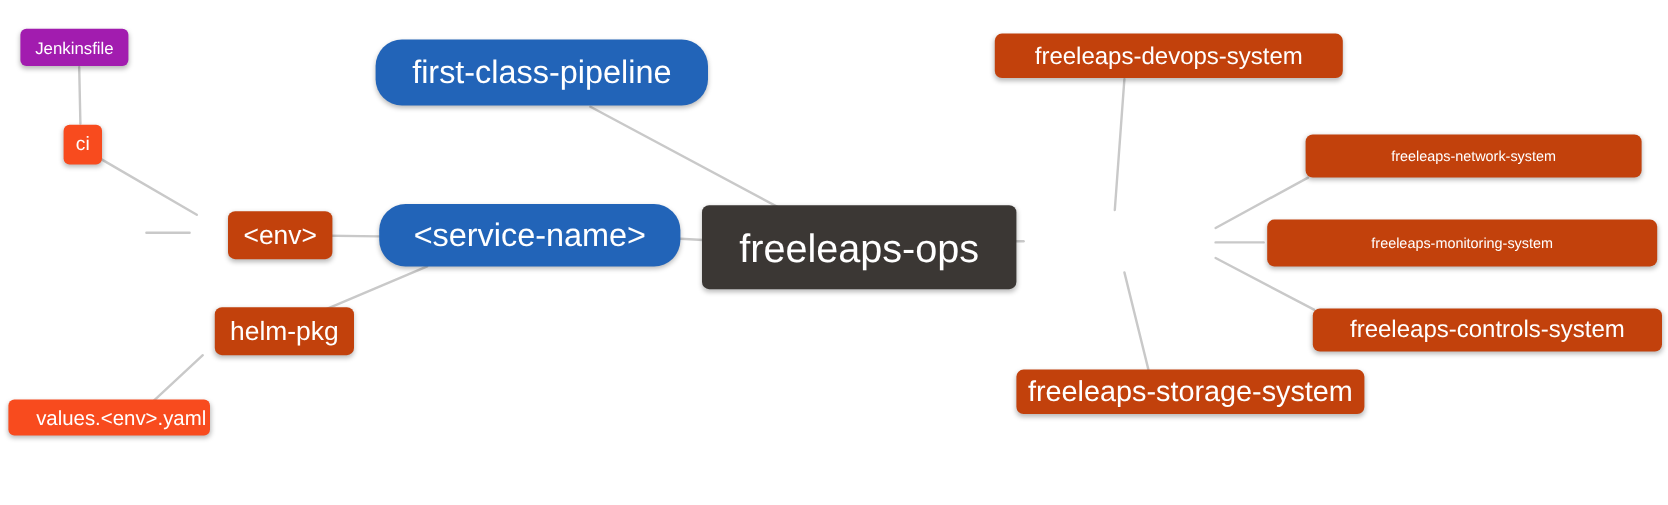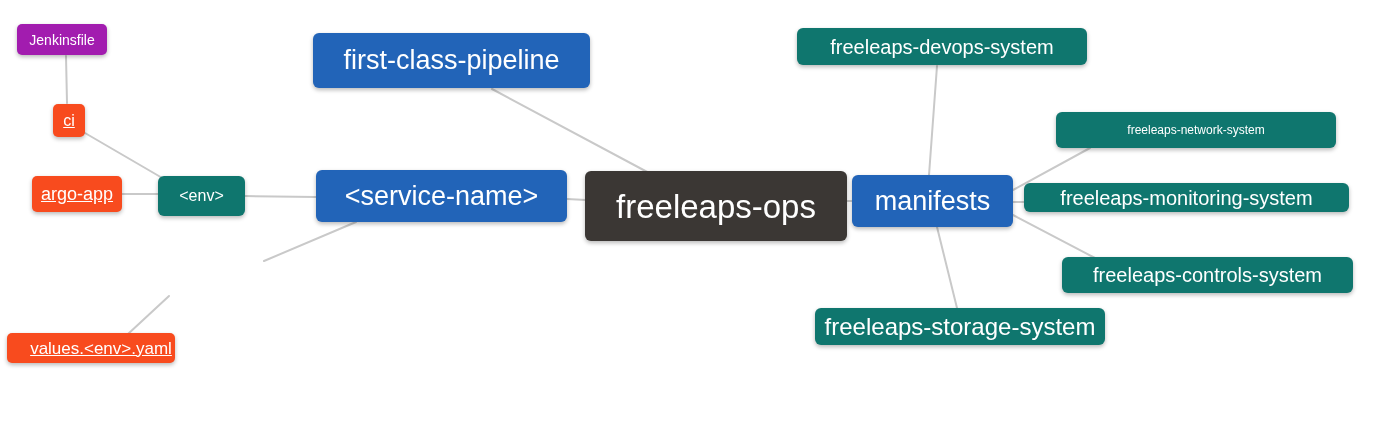"first-class-pipeline" .c-blue { border-radius: none -> 22px }
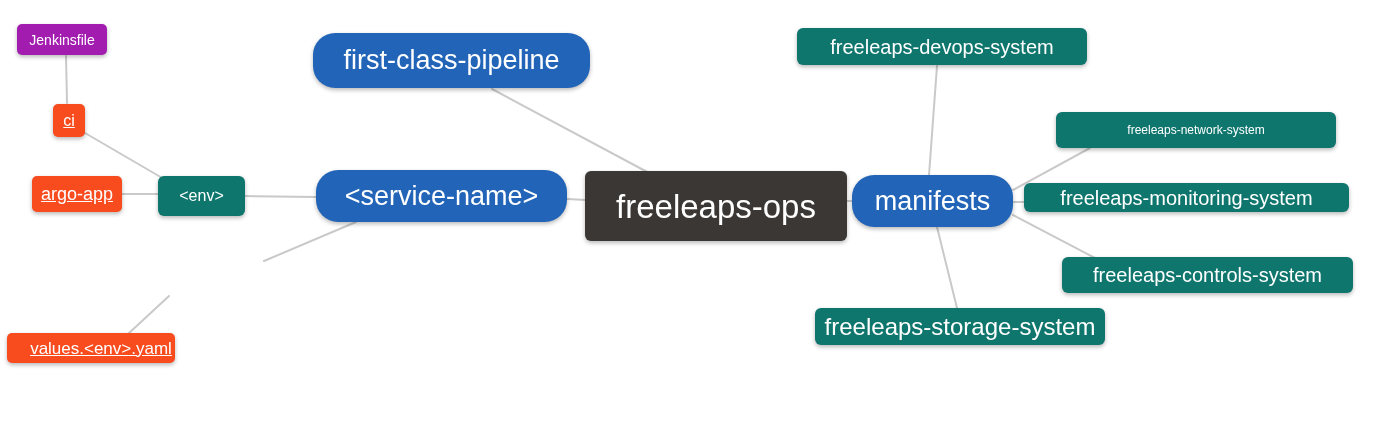"freeleaps-devops-system" .c-green { background: #0f766e -> #c2410c; margin-left: none -> 32px }
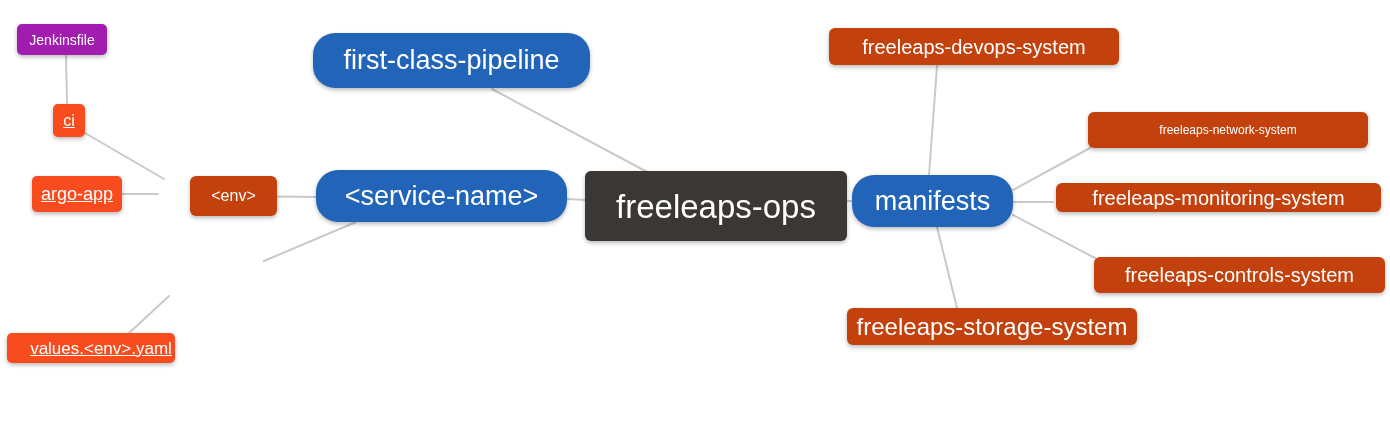"ci" .c-red { text-decoration: underline -> none }
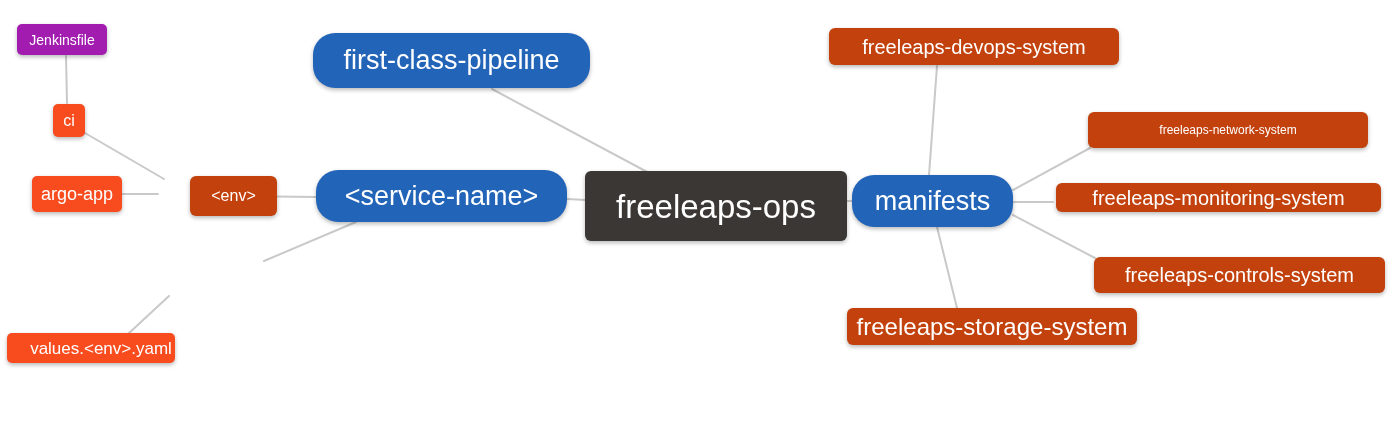"argo-app" div.node { html: <div>argo-app</div> -> none }
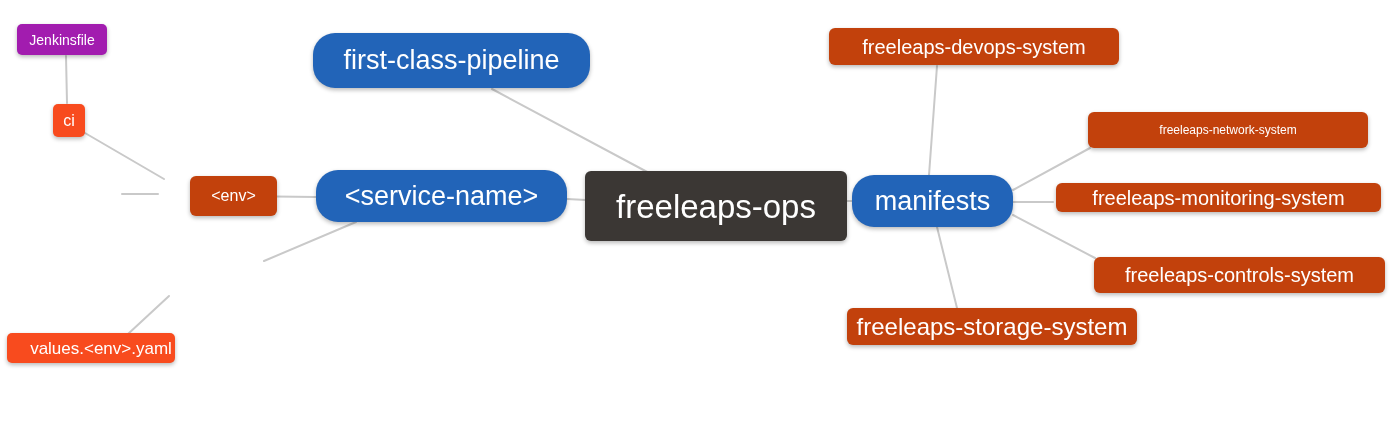"<env>" div.node { font-size: 16px -> 22px }
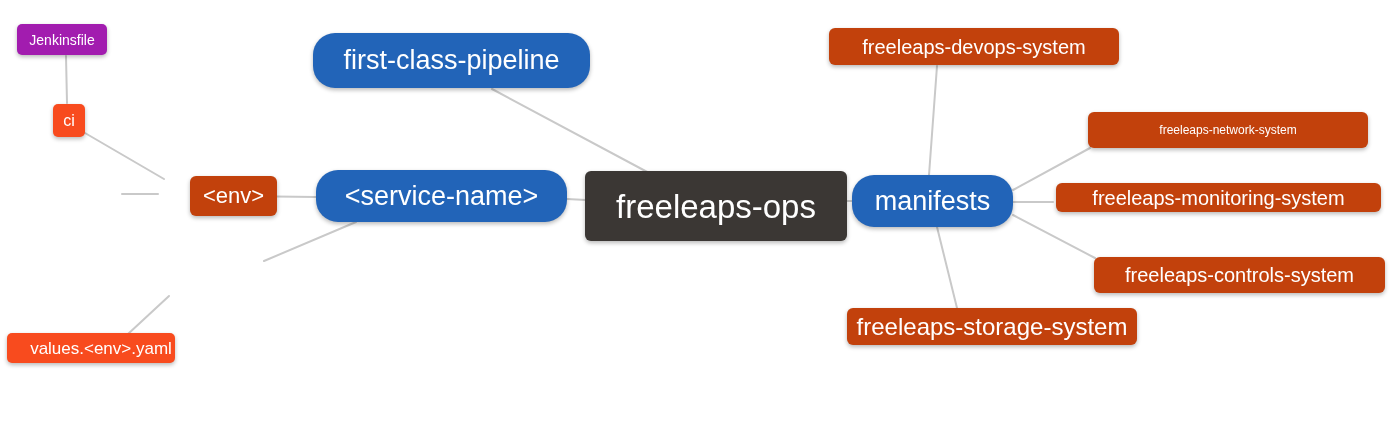"manifests" div.node { html: <div>manifests</div> -> none }
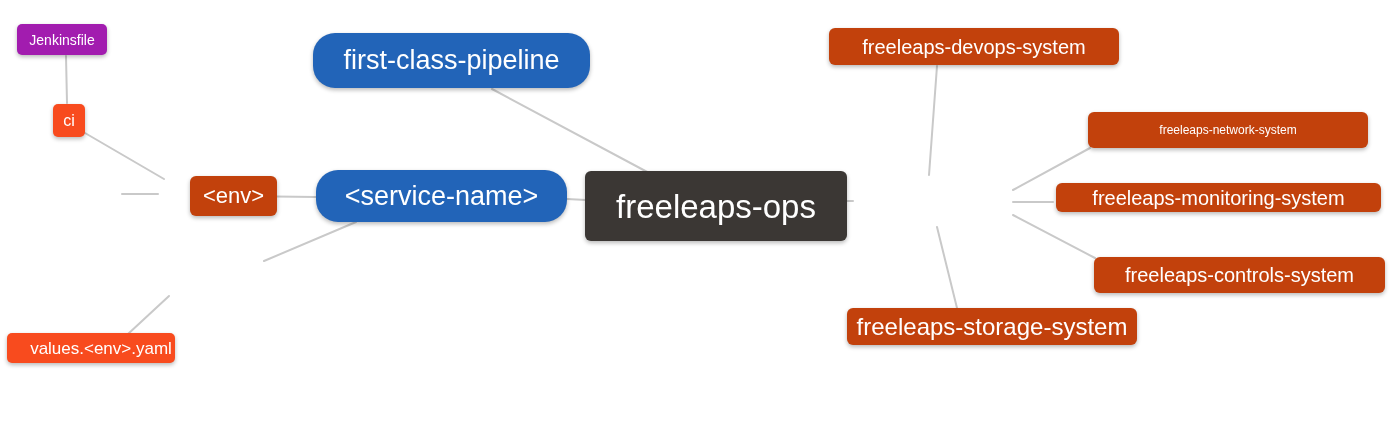"freeleaps-monitoring-system" div.node { font-size: 20px -> 12px; height: 29px -> 39px }
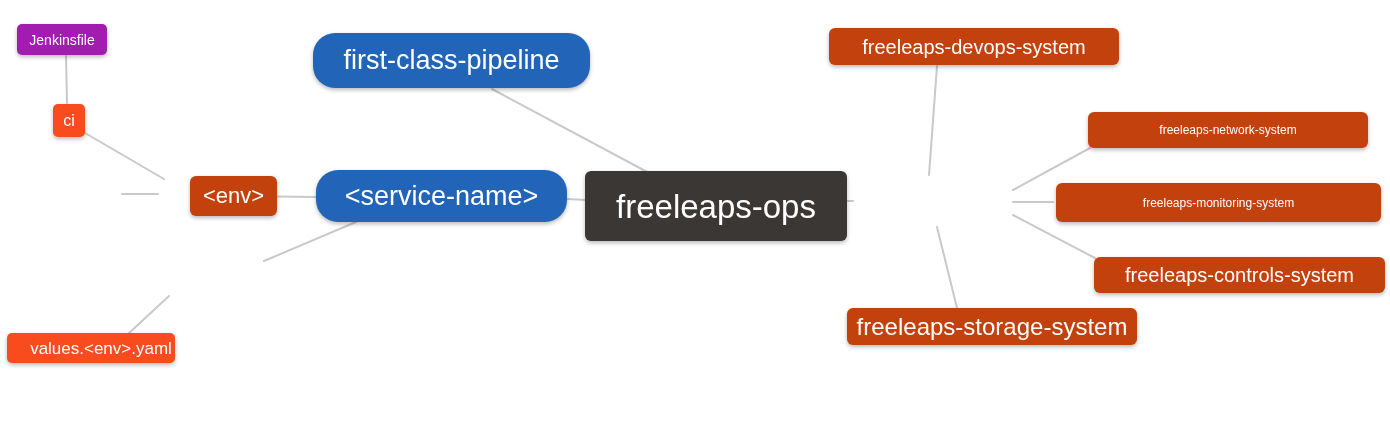"helm-pkg" div.node { html: none -> <div>helm-pkg</div> }
